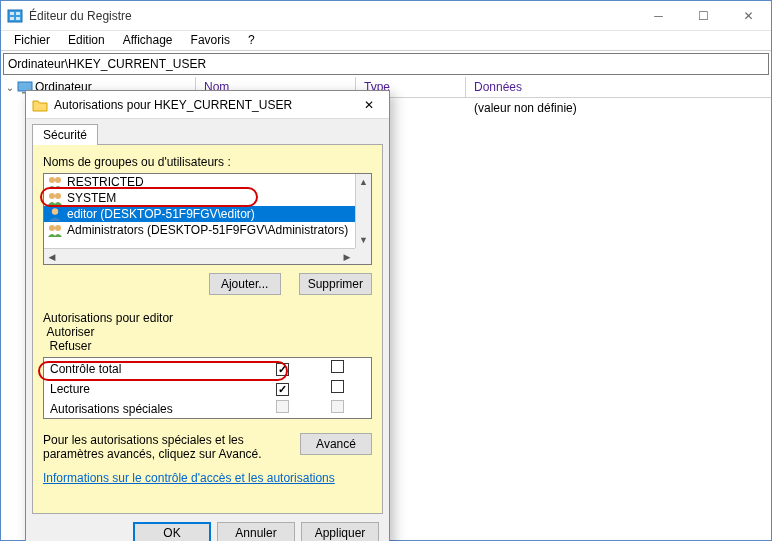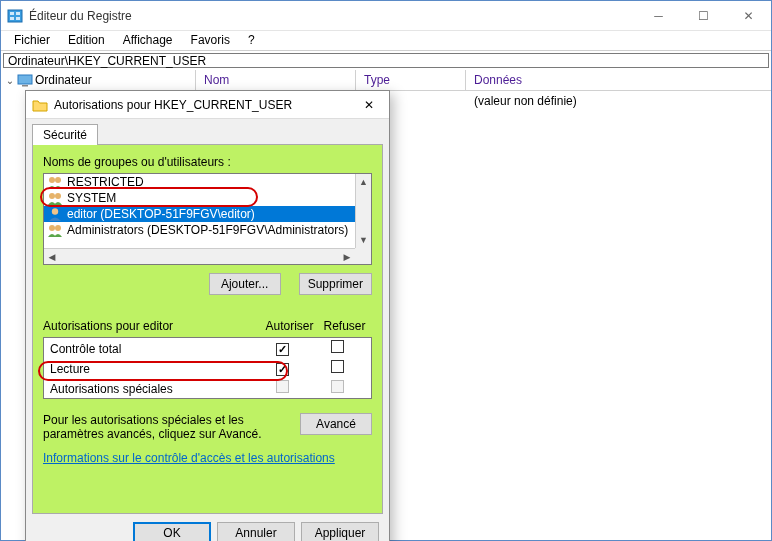"Ordinateur\HKEY_CURRENT_USER" .addrbar { height: 15px -> 22px }
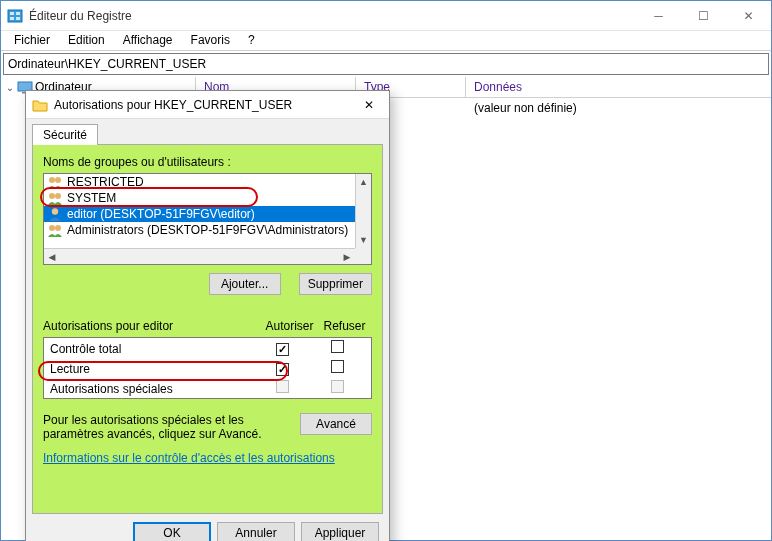"Noms de groupes ou d'utilisateurs" .tab-body { background: #bef264 -> #fef9c3 }
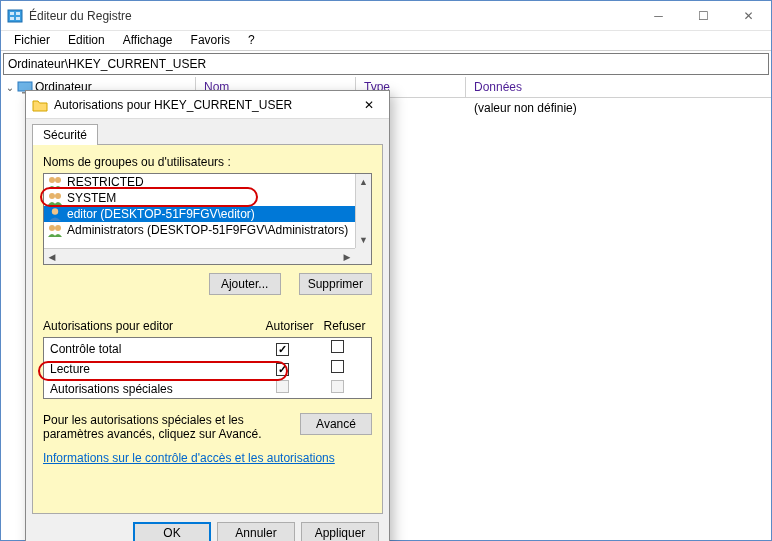"Autorisations pour editor" .perm-header { flex-direction: none -> column; margin-top: 24px -> 16px }
